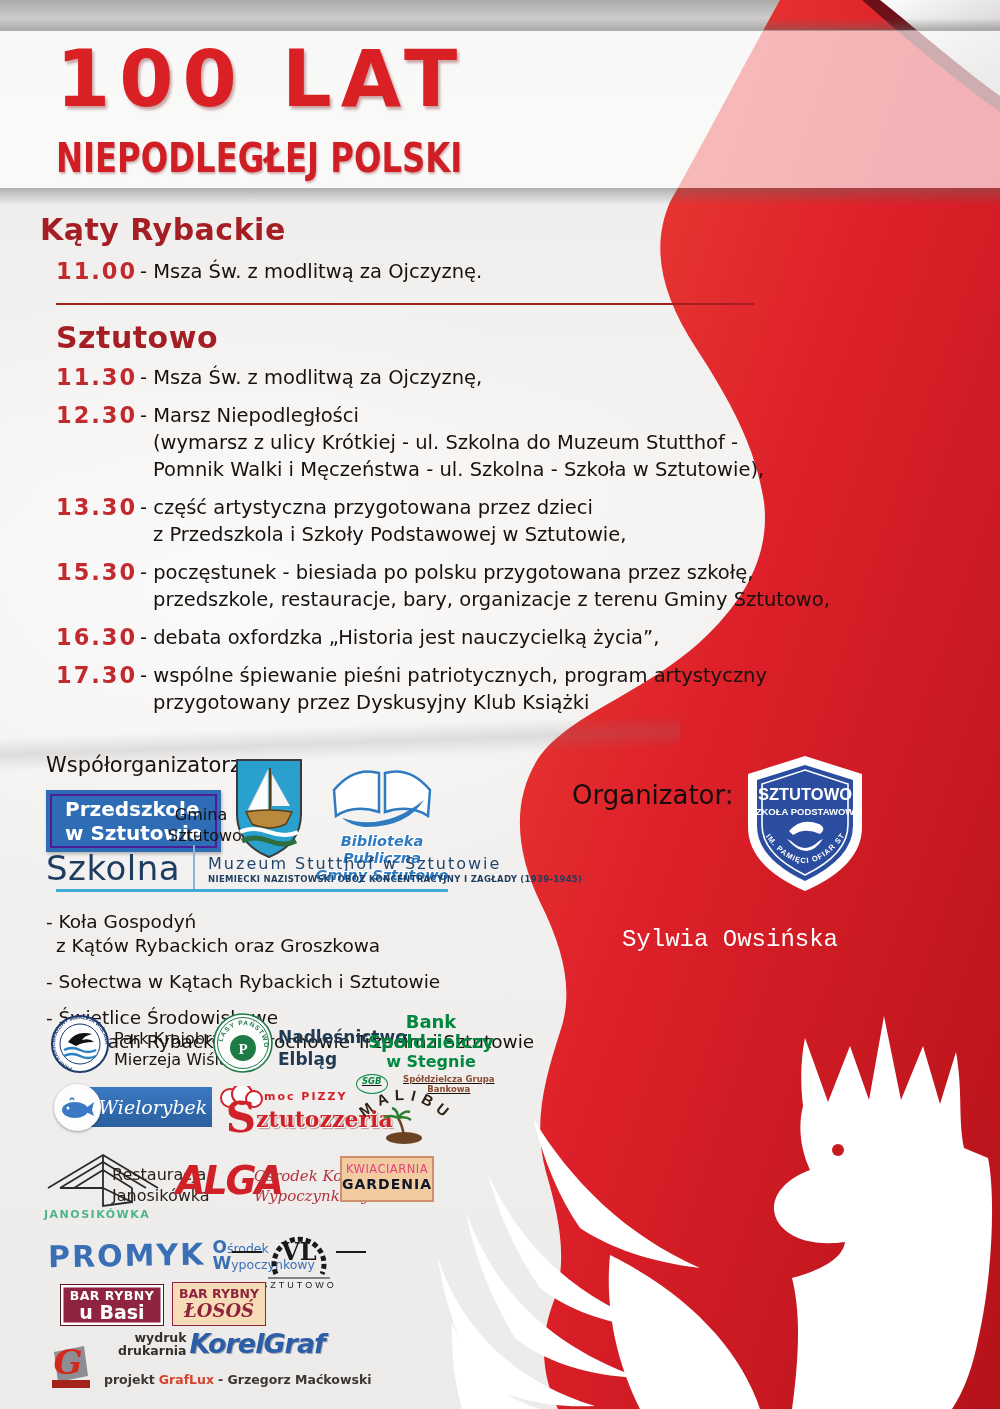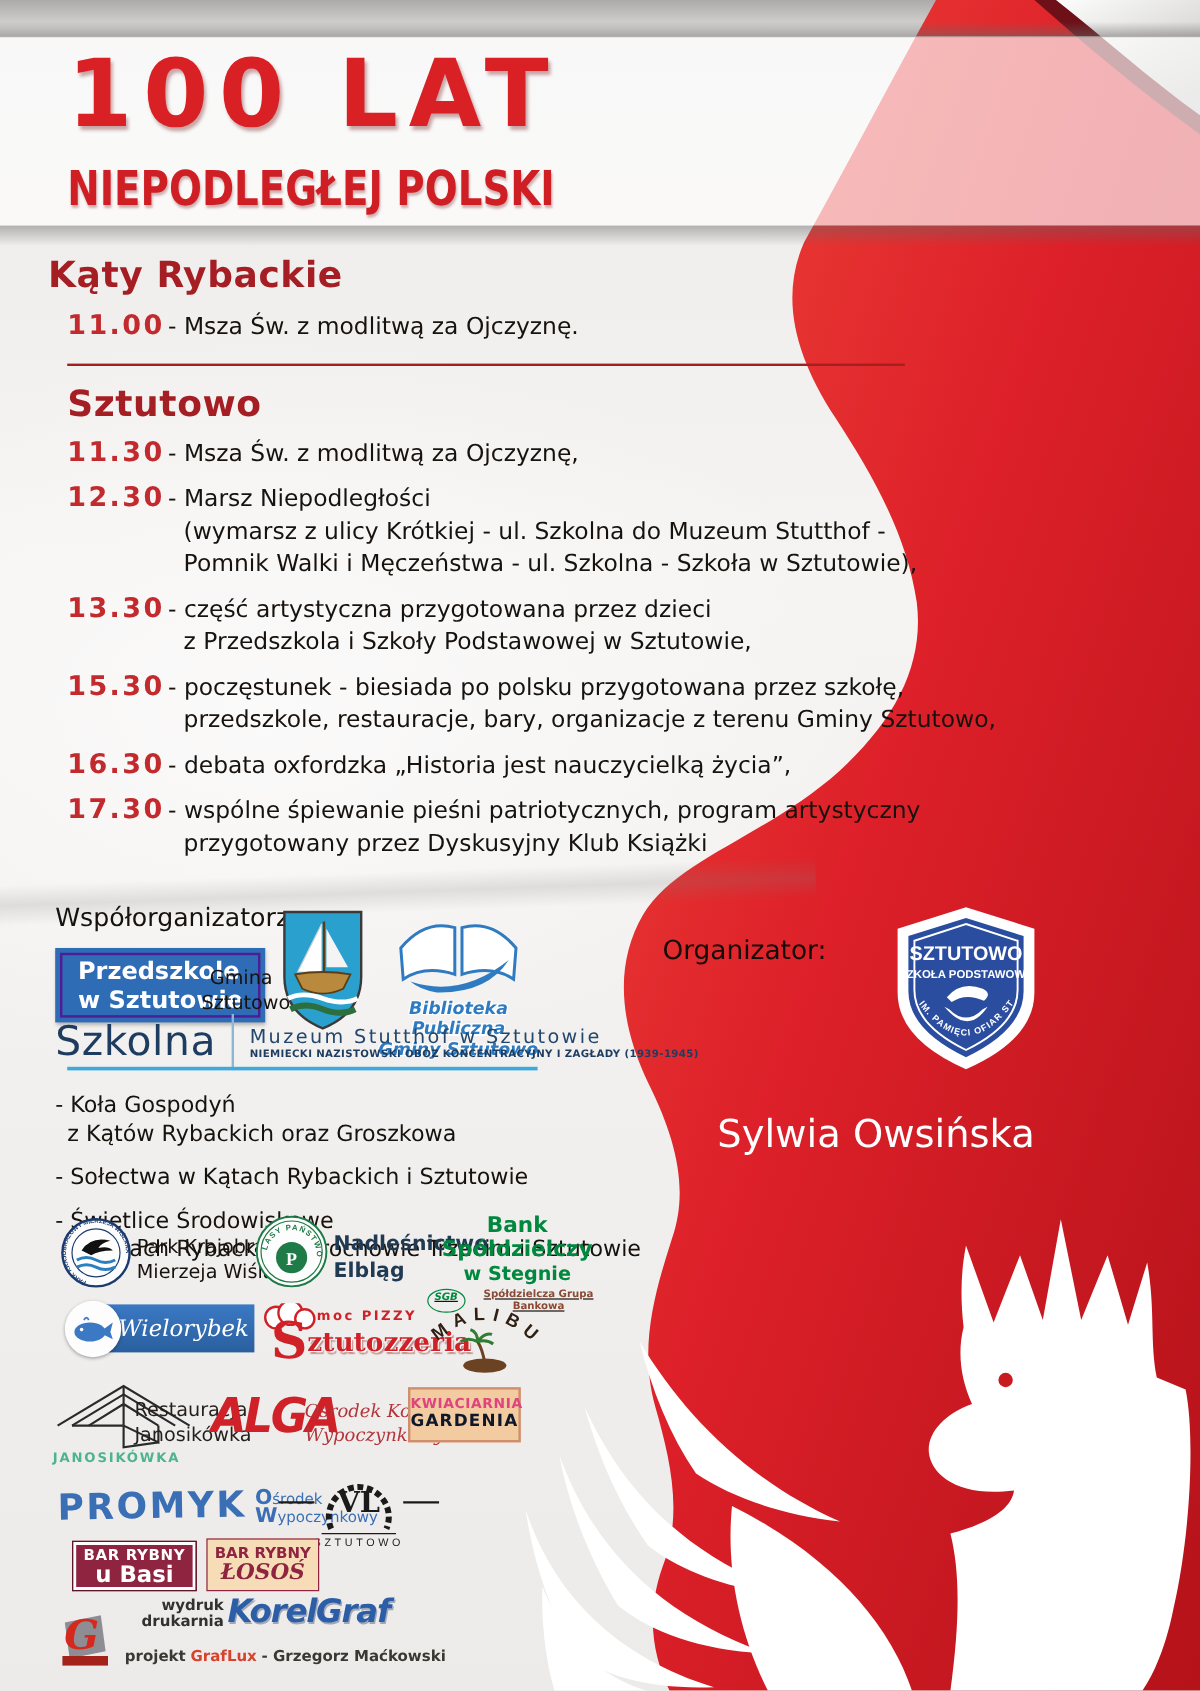"Organizator:" .org-label { font-size: 22px -> 26px; left: 552px -> 572px }
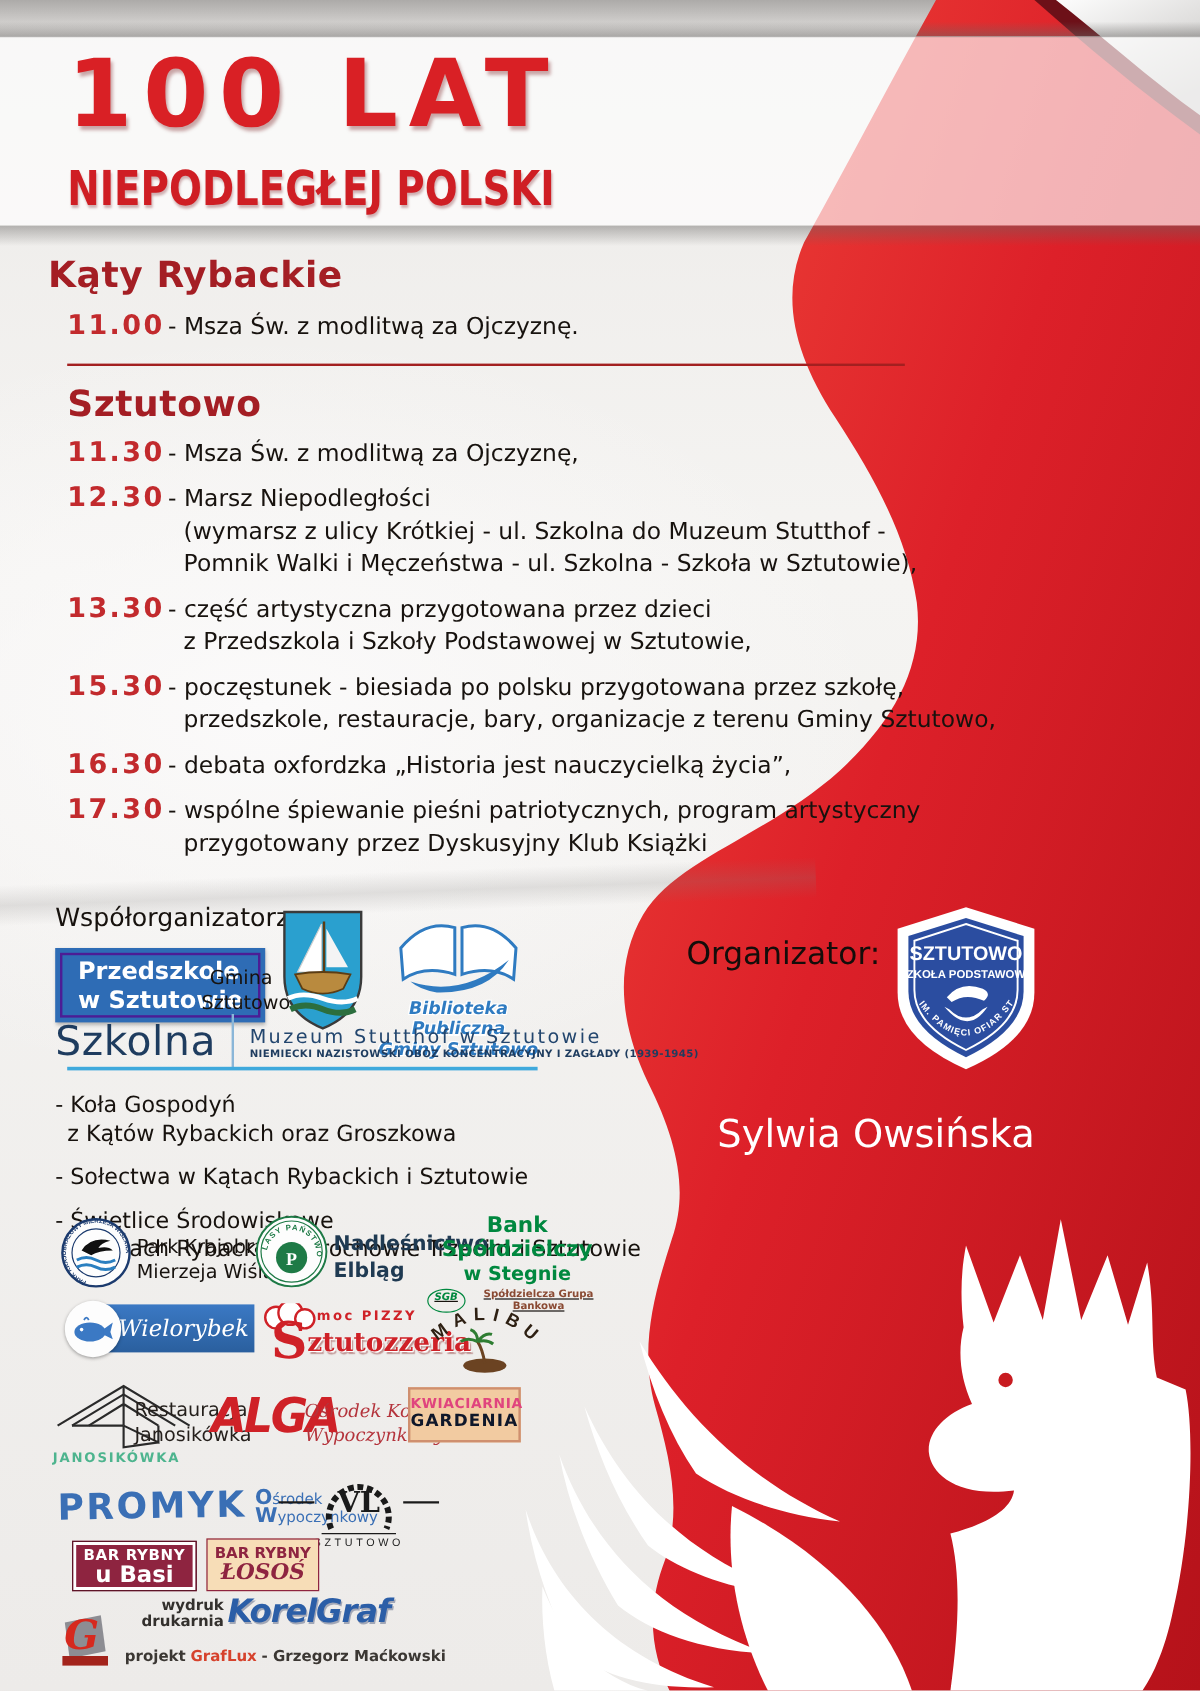"Sylwia Owsińska" .invite .l2 { font-family: none -> Liberation Mono, monospace; font-size: 32px -> 24px }
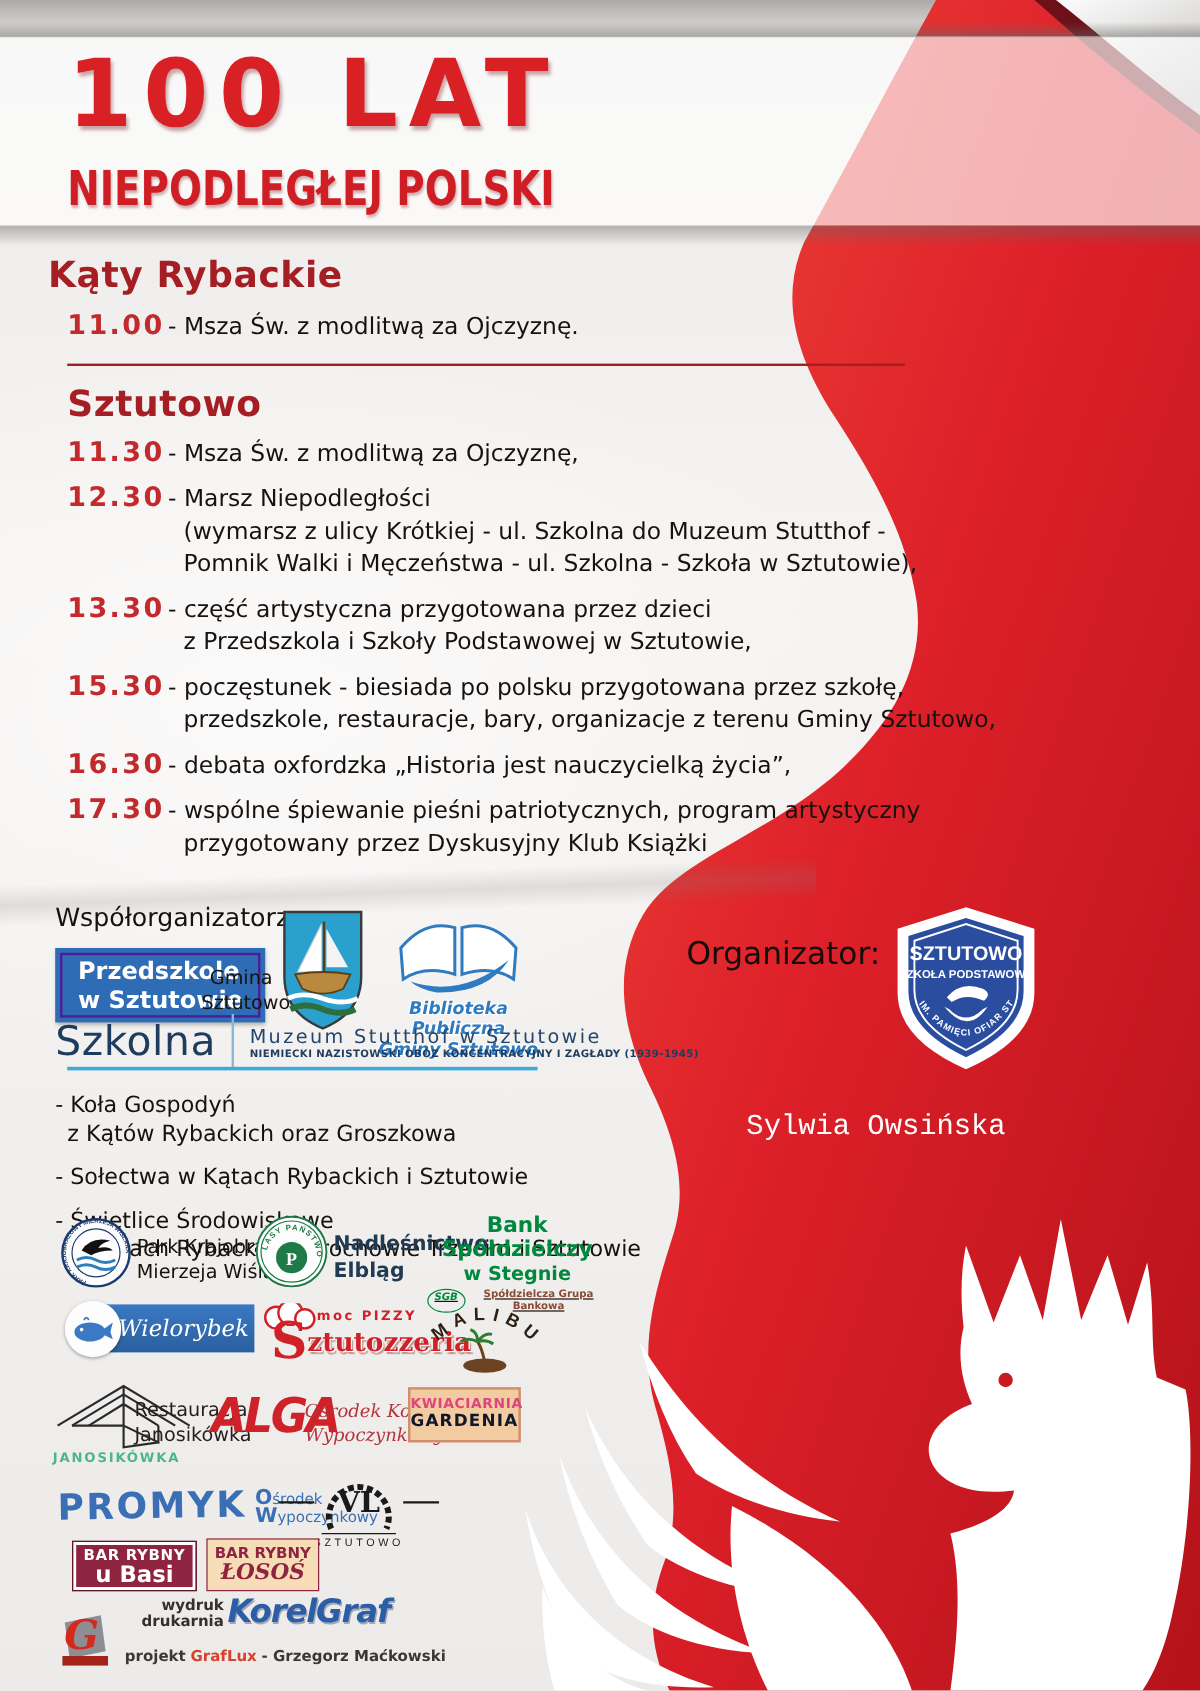"KWIACIARNIA" .gardenia .g1 { font-weight: 700 -> 400 }
